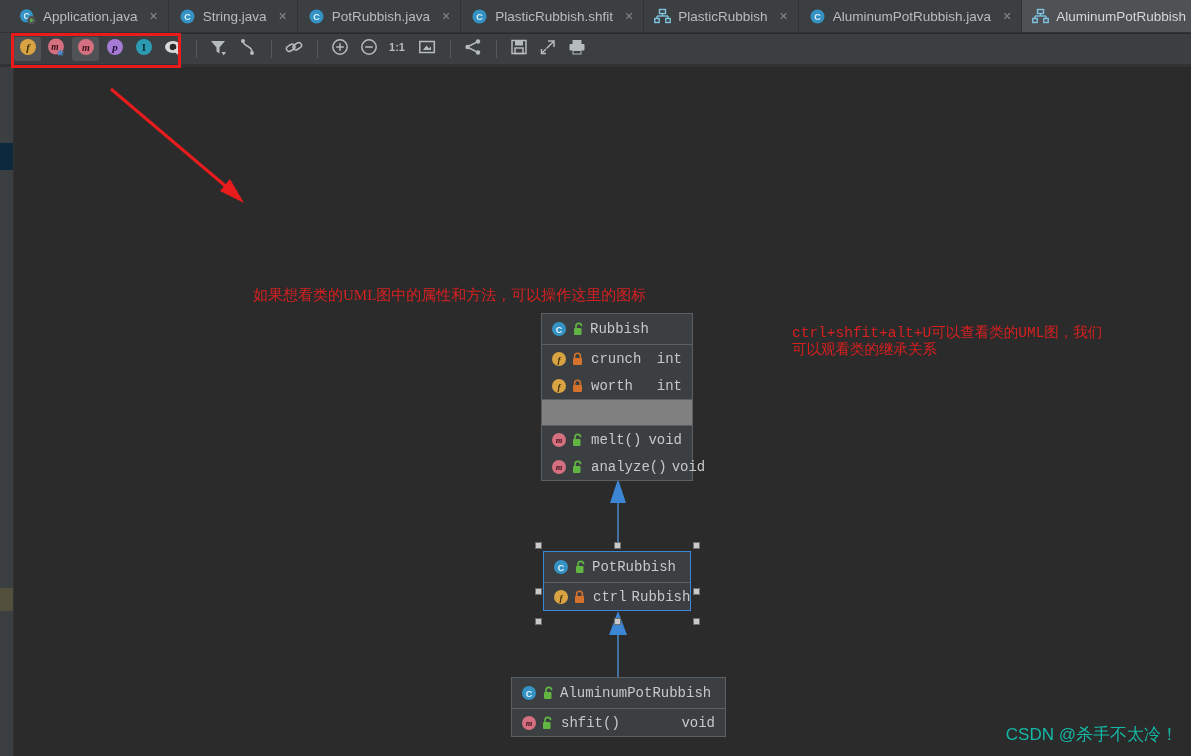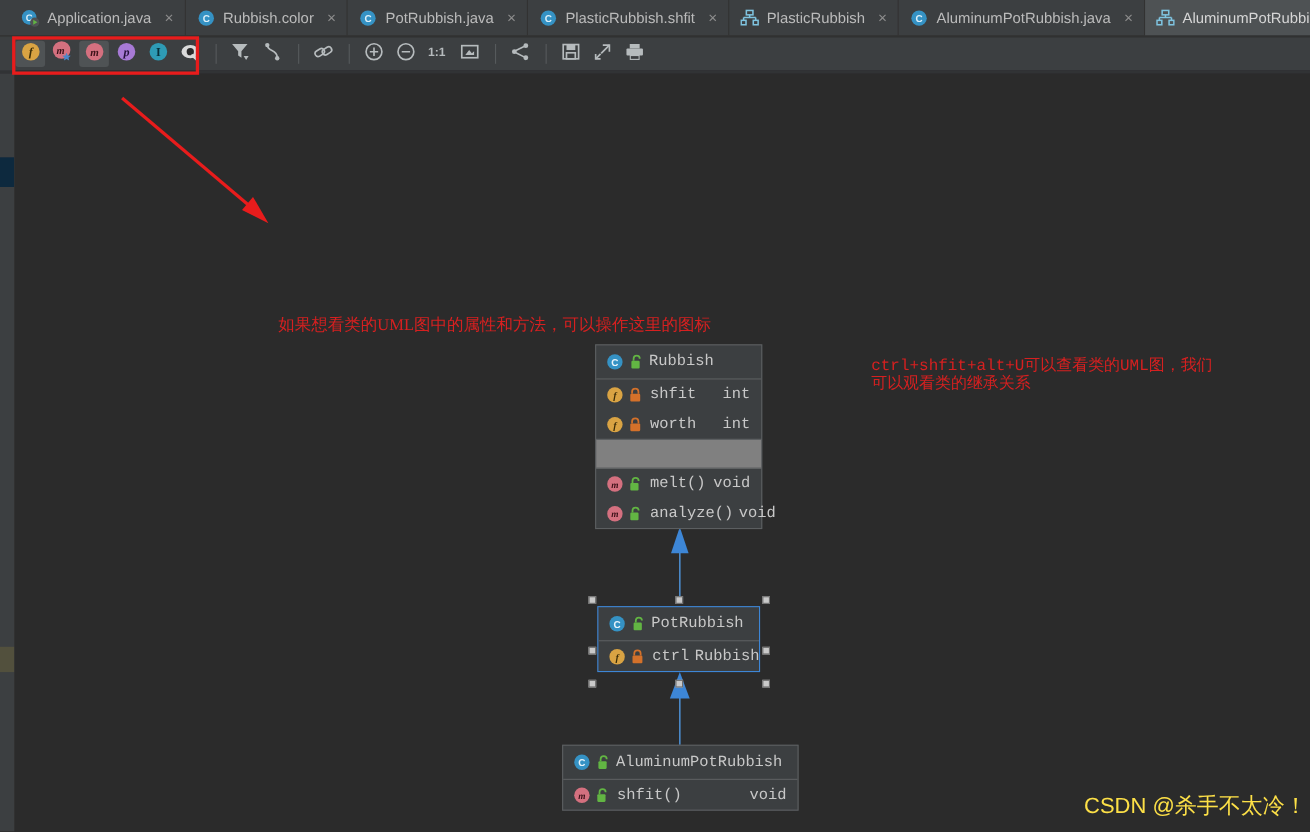"Rubbish.color" span { text: Rubbish.color -> String.java }
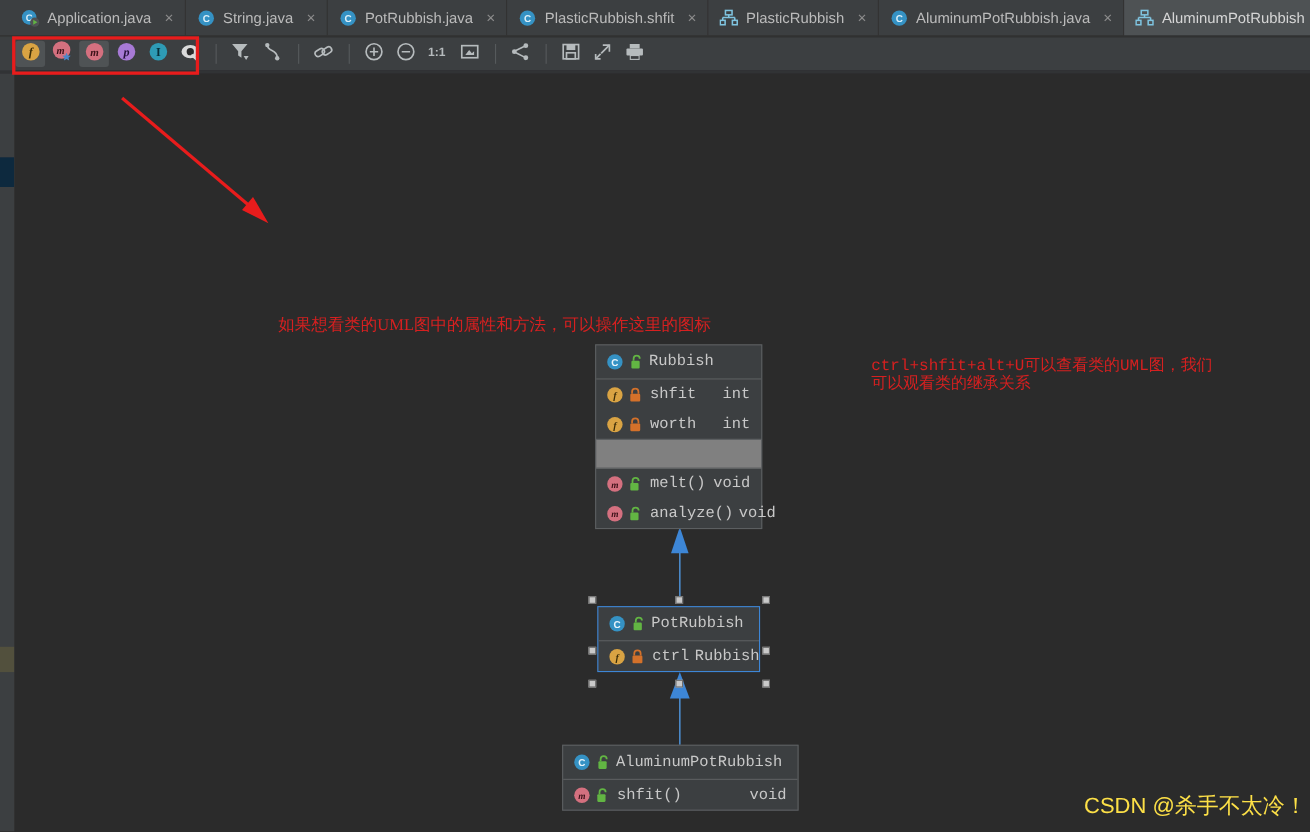"shfit" span.rname { text: shfit -> crunch }
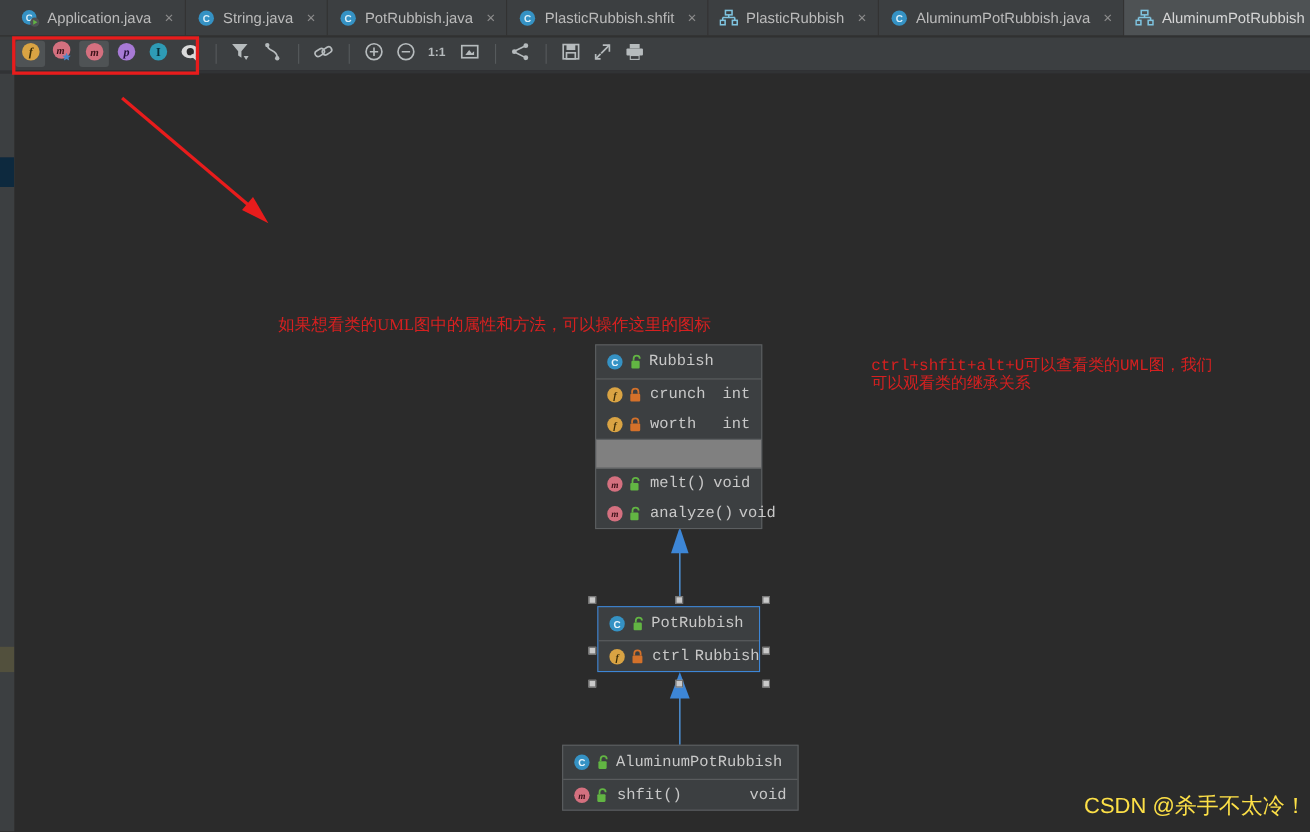"CSDN @杀手不太冷！" .watermark { color: #fde047 -> #14b8a6; font-size: 20px -> 17px; right: 3px -> 13px }
